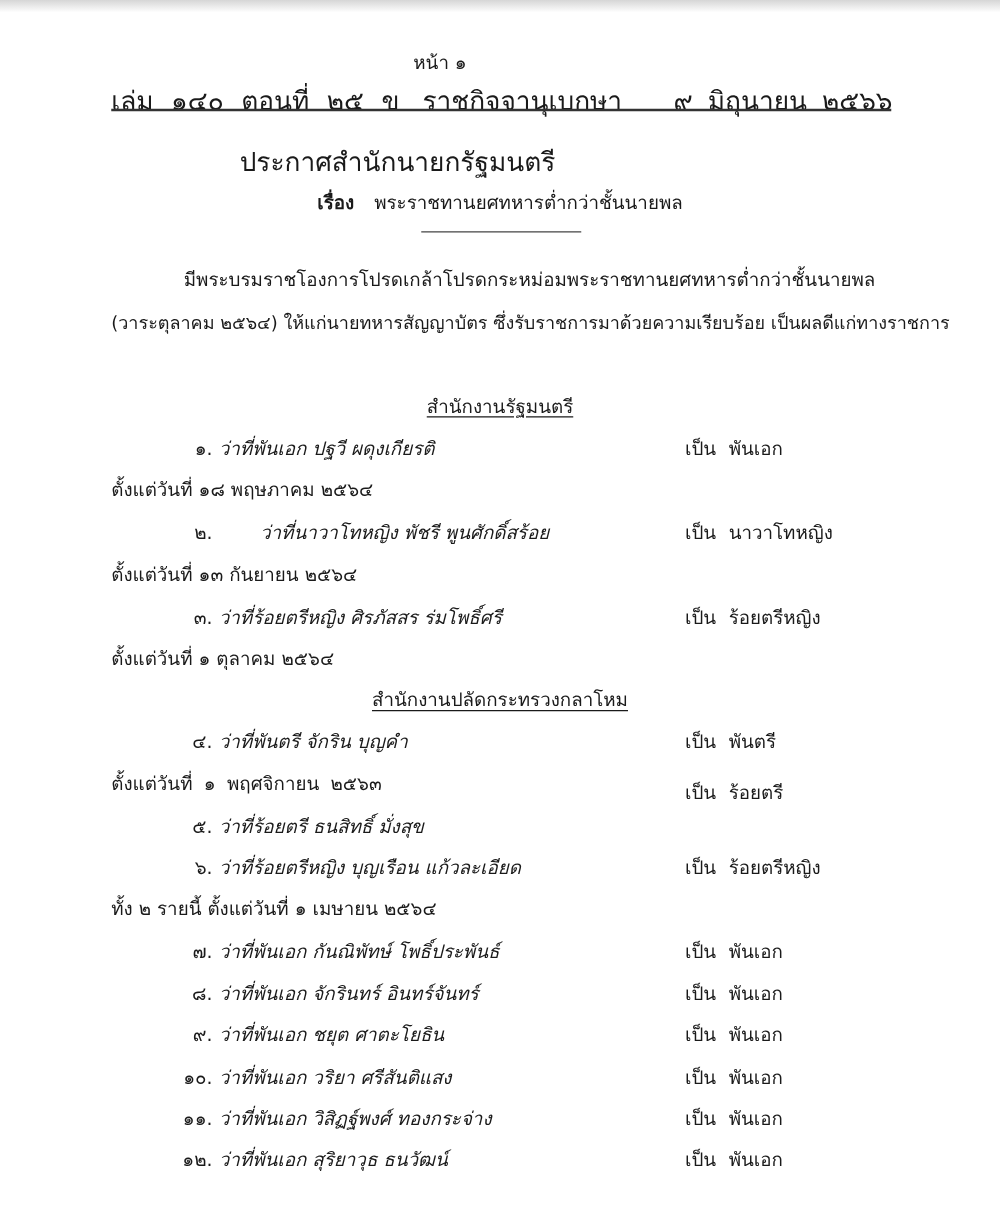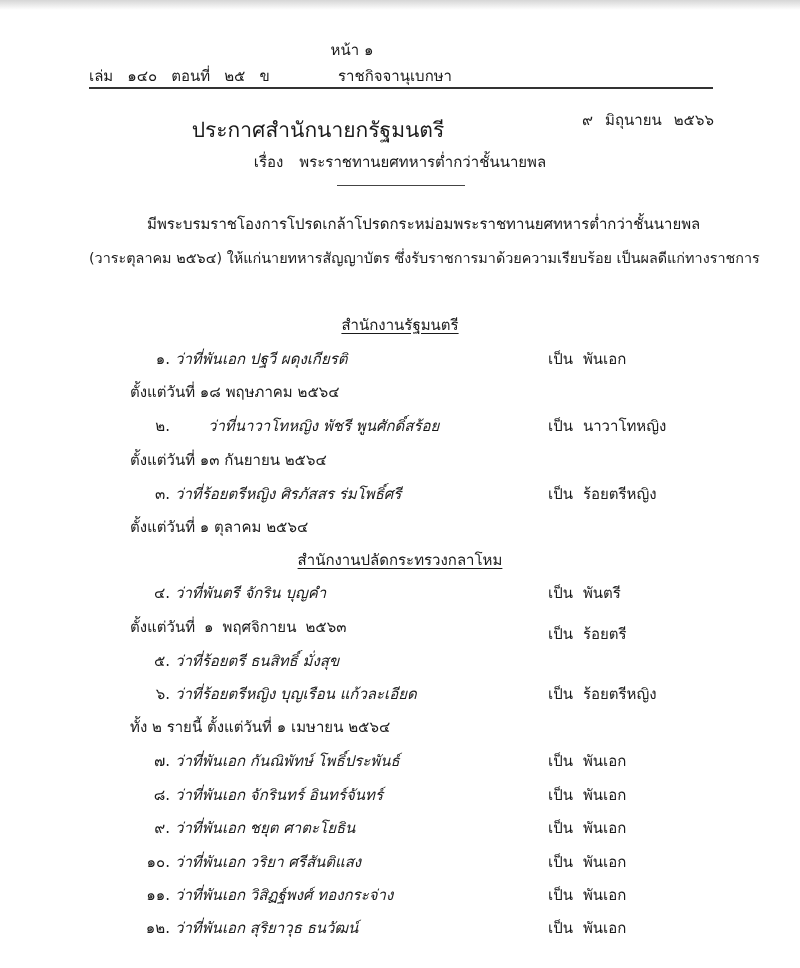"เล่ม ๑๔๐ ตอนที่ ๒๕ ข" .hdr { font-size: 15px -> 21px }
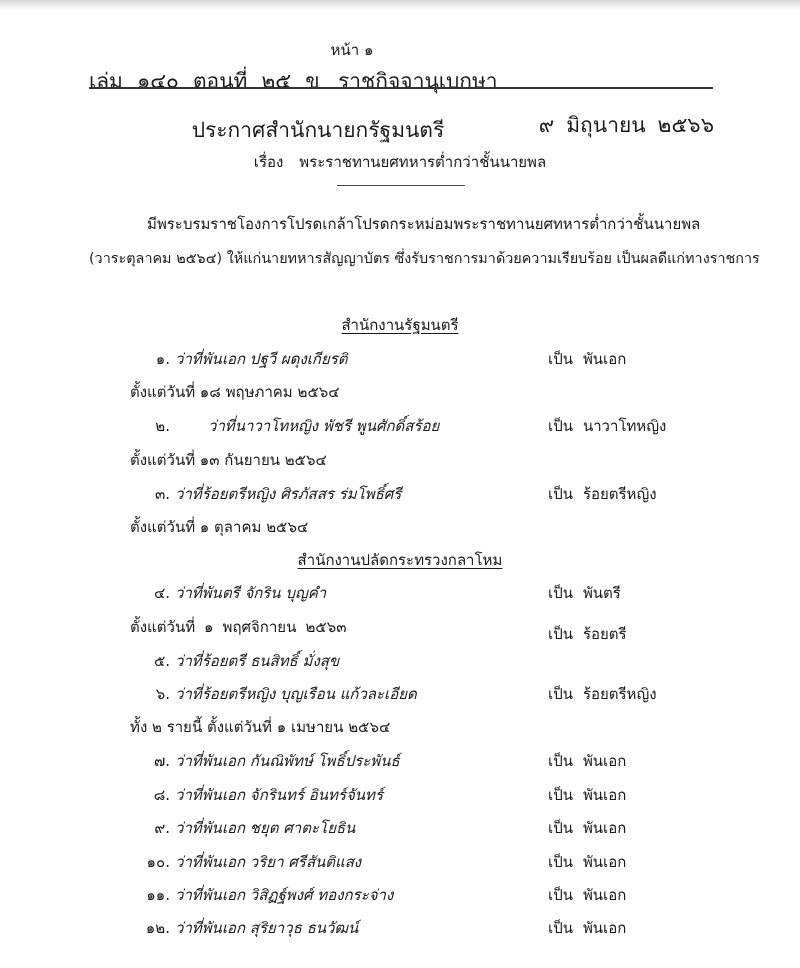"๙ มิถุนายน ๒๕๖๖" .hdr-date { margin-top: 44px -> none }
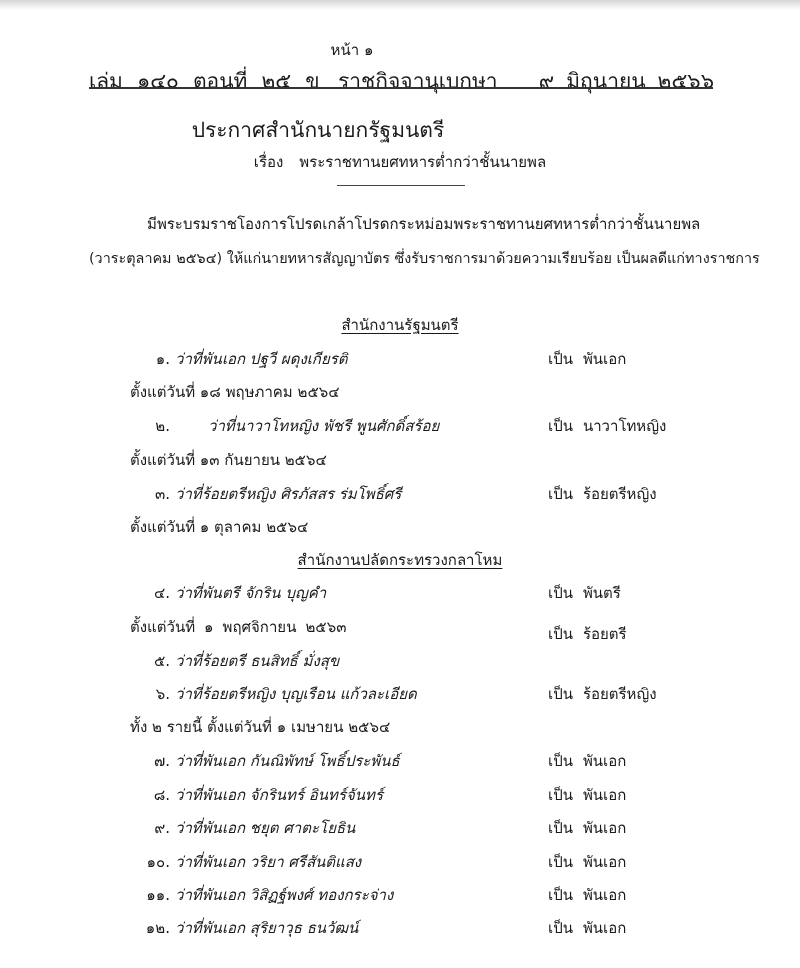"เรื่อง" .subject span:first-child { font-weight: none -> bold }
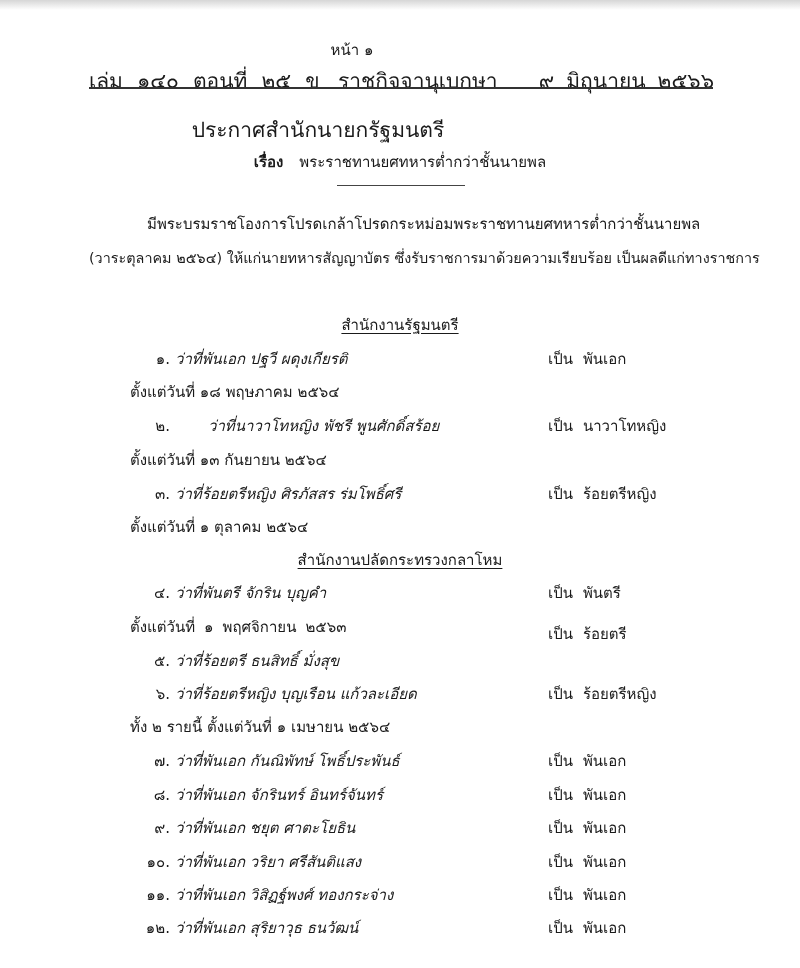"ตั้งแต่วันที่ ๑๘ พฤษภาคม ๒๕๖๔" .since { margin-left: 41px -> none }
